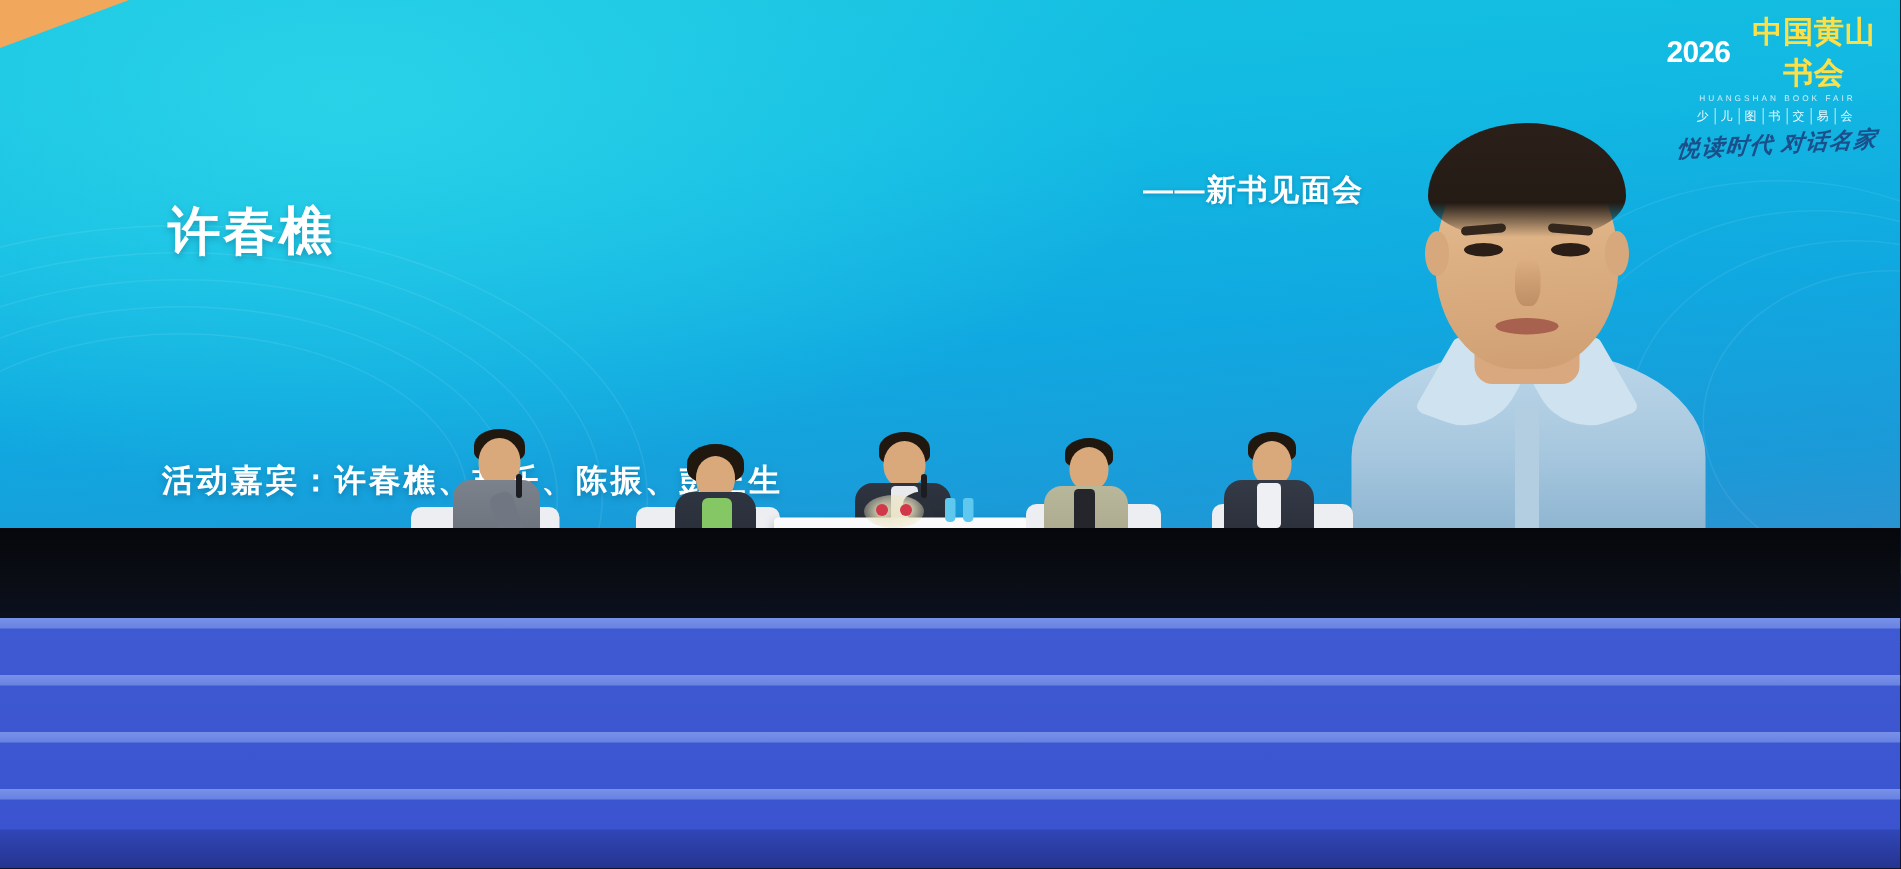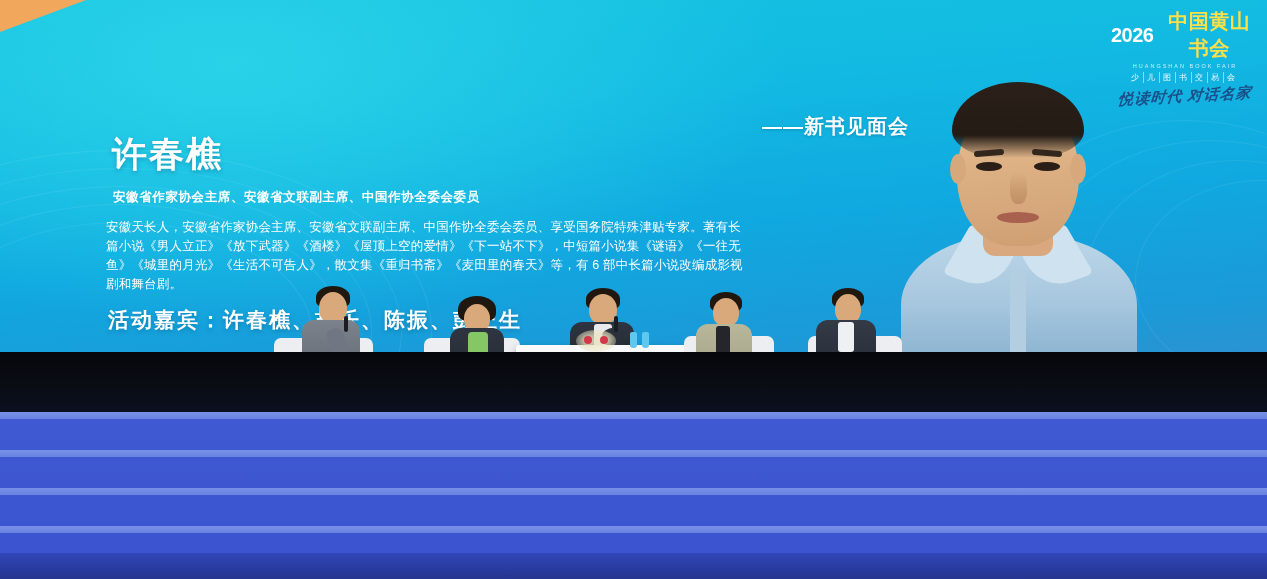"安徽省作家协会主席、安徽省文联副主席、中国作协全委会委员" div.author-titles { html: <div>安徽省作家协会主席、安徽省文联副主席、中国作协全委会委员</div> -> none }
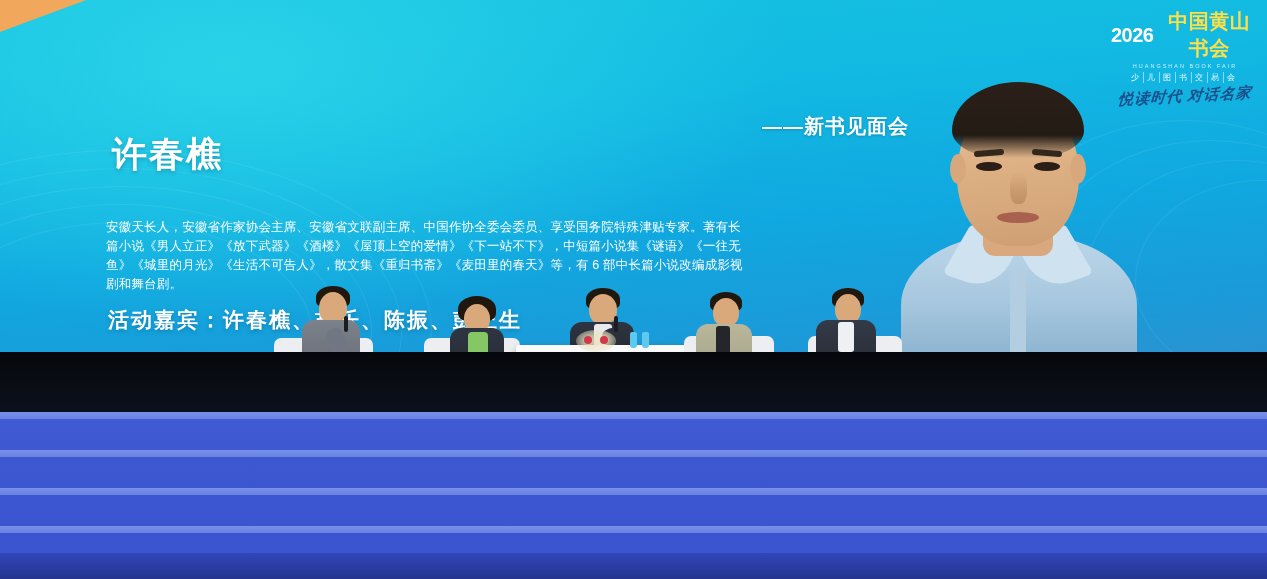"安徽天长人，安徽省作家协会主席、安徽省文联副主席、中国作协全委会委员、享受国务院" div.bio { html: <div>安徽天长人，安徽省作家协会主席、安徽省文联副主席、中国作协全委会委员、享受国务院特殊津贴专家。著有长篇小说《男人立正》《放下武器》《酒楼》《屋顶上空的爱情》《下一站不下》，中短篇小说集《谜语》《一往无鱼》《城里的月光》《生活不可告人》，散文集《重归书斋》《麦田里的春天》等，有 6 部中长篇小说改编成影视剧和舞台剧。</div> -> none }
